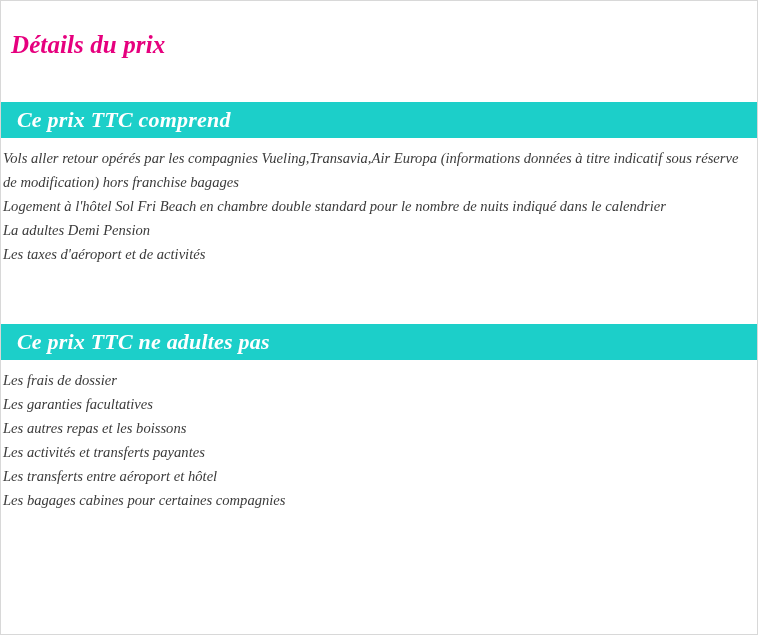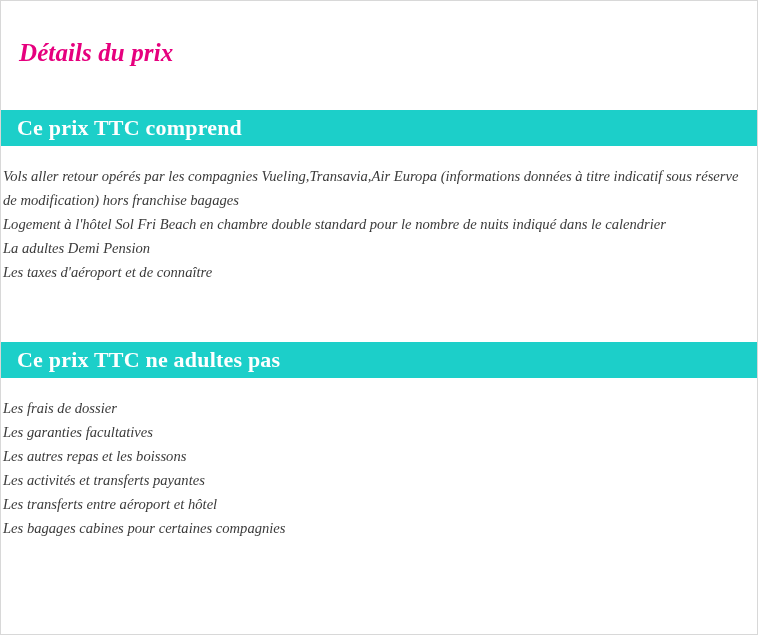"Détails du prix" .page-title { margin: 16px -> 8px }
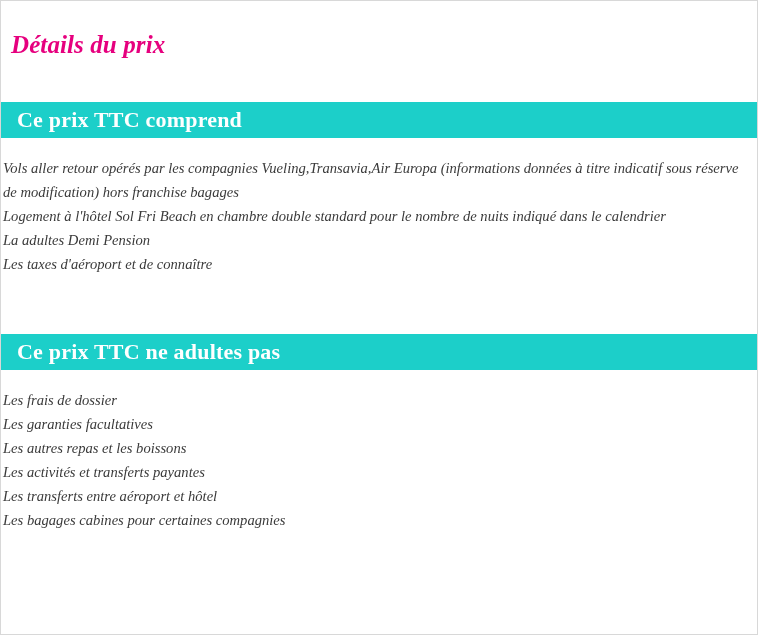"Ce prix TTC comprend" .section-header { font-style: none -> italic }
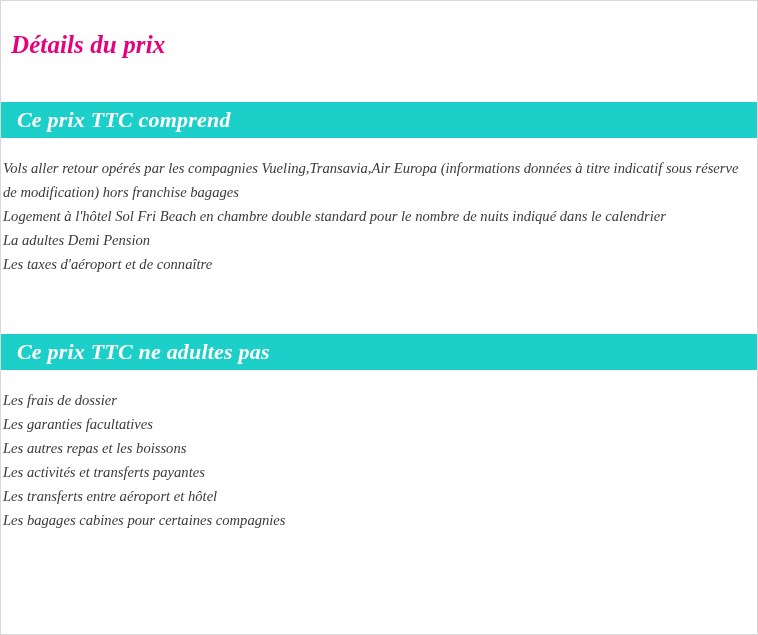"Vols aller retour opérés par" .section-body { padding: 18px 2px 0 2px -> 8px 2px 0 2px }
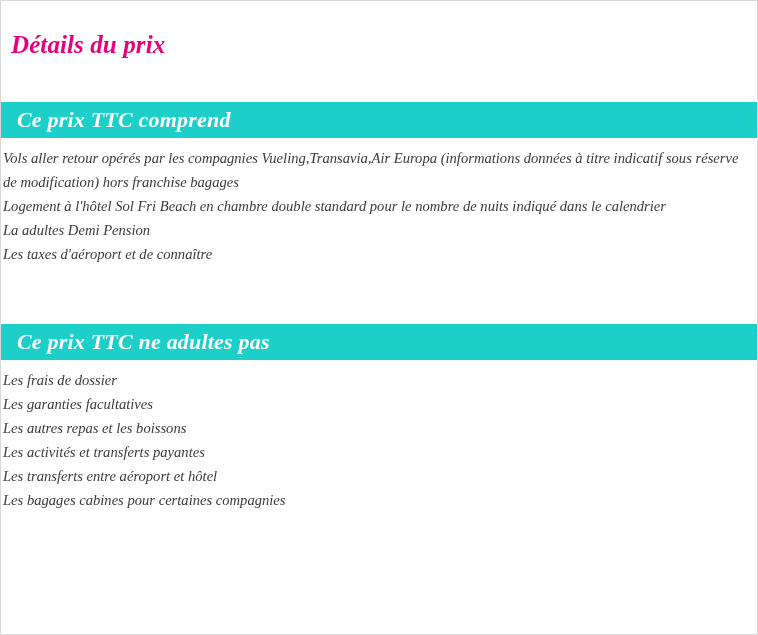"Les taxes d'aéroport et de" p.item { text: connaître -> activités }
